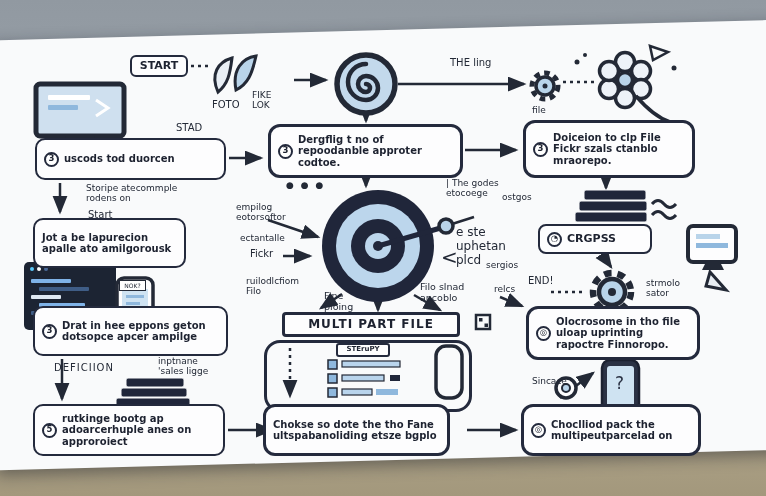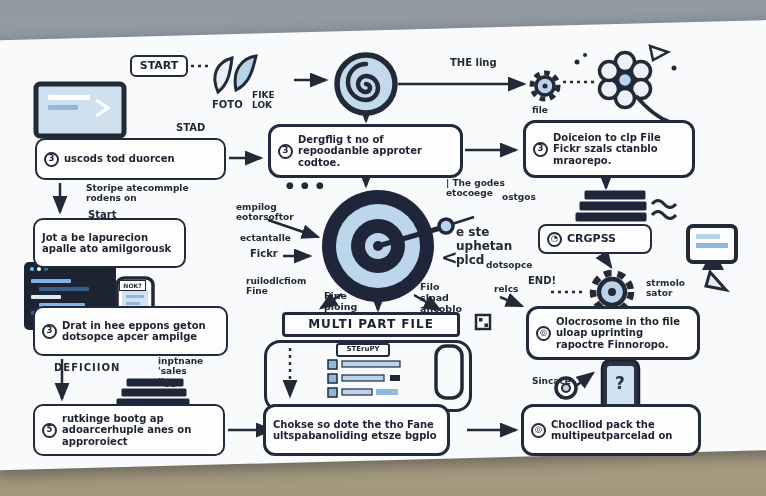"THE ling" .t { font-weight: 700 -> 400 }
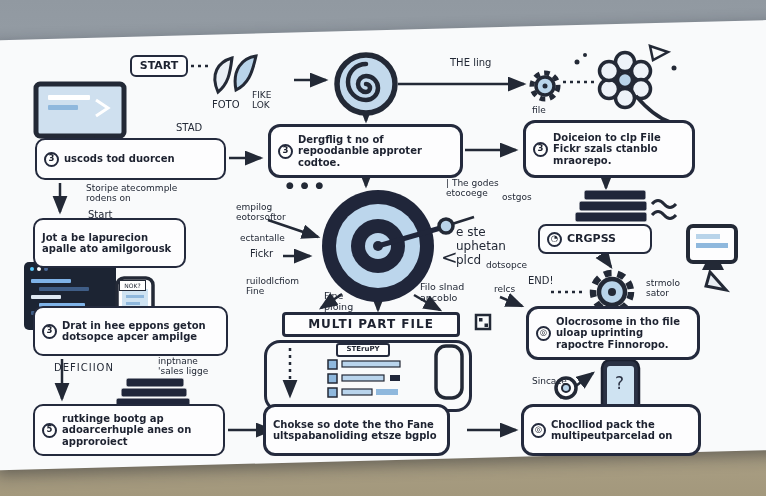"dotsopce" div.t { text: dotsopce -> sergios }
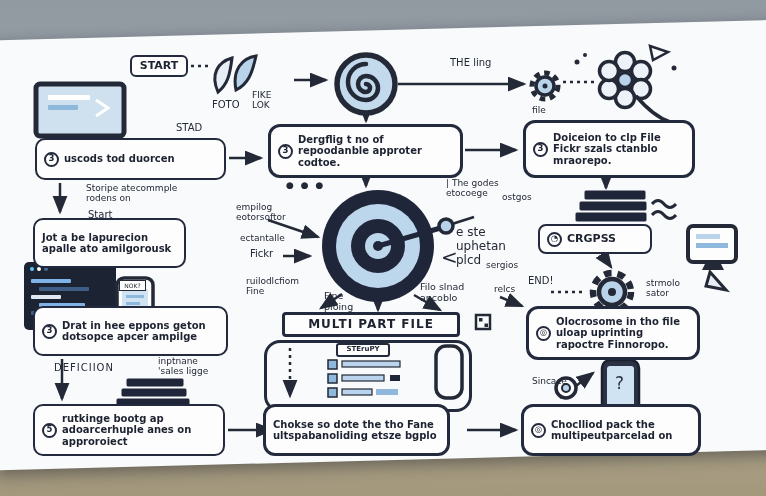"ruilodlcfiom Fine" div.t { text: Fine -> Filo }
